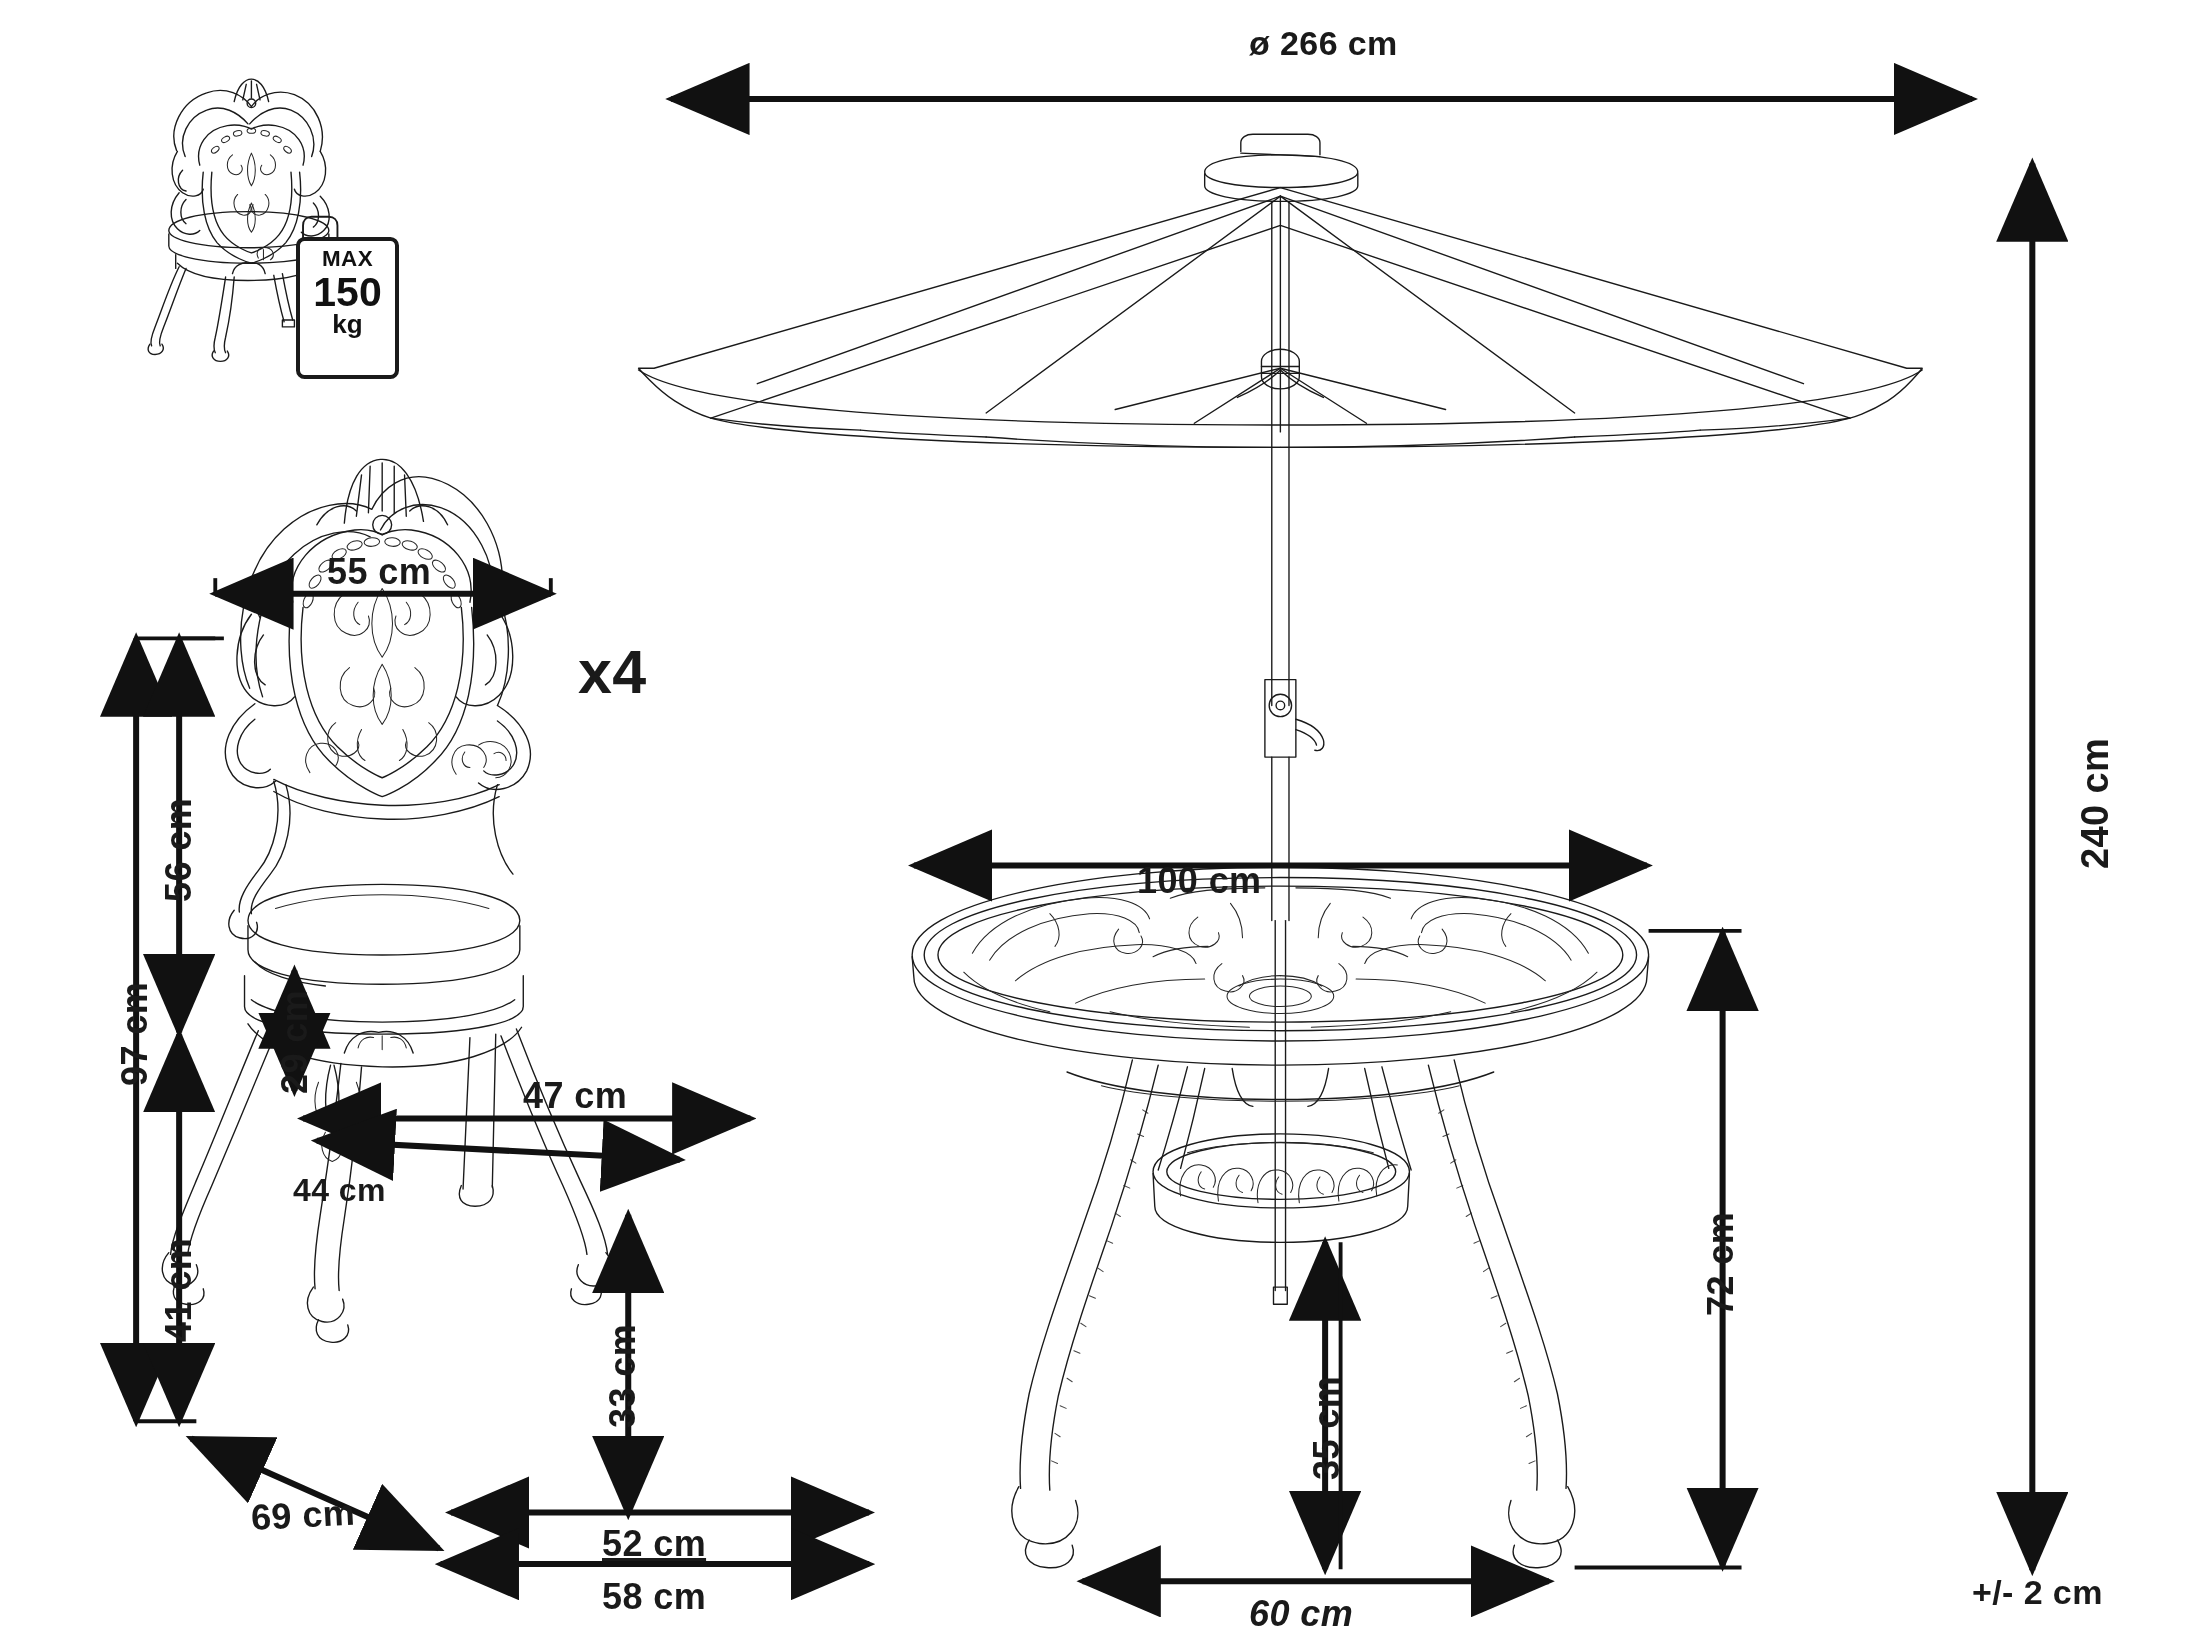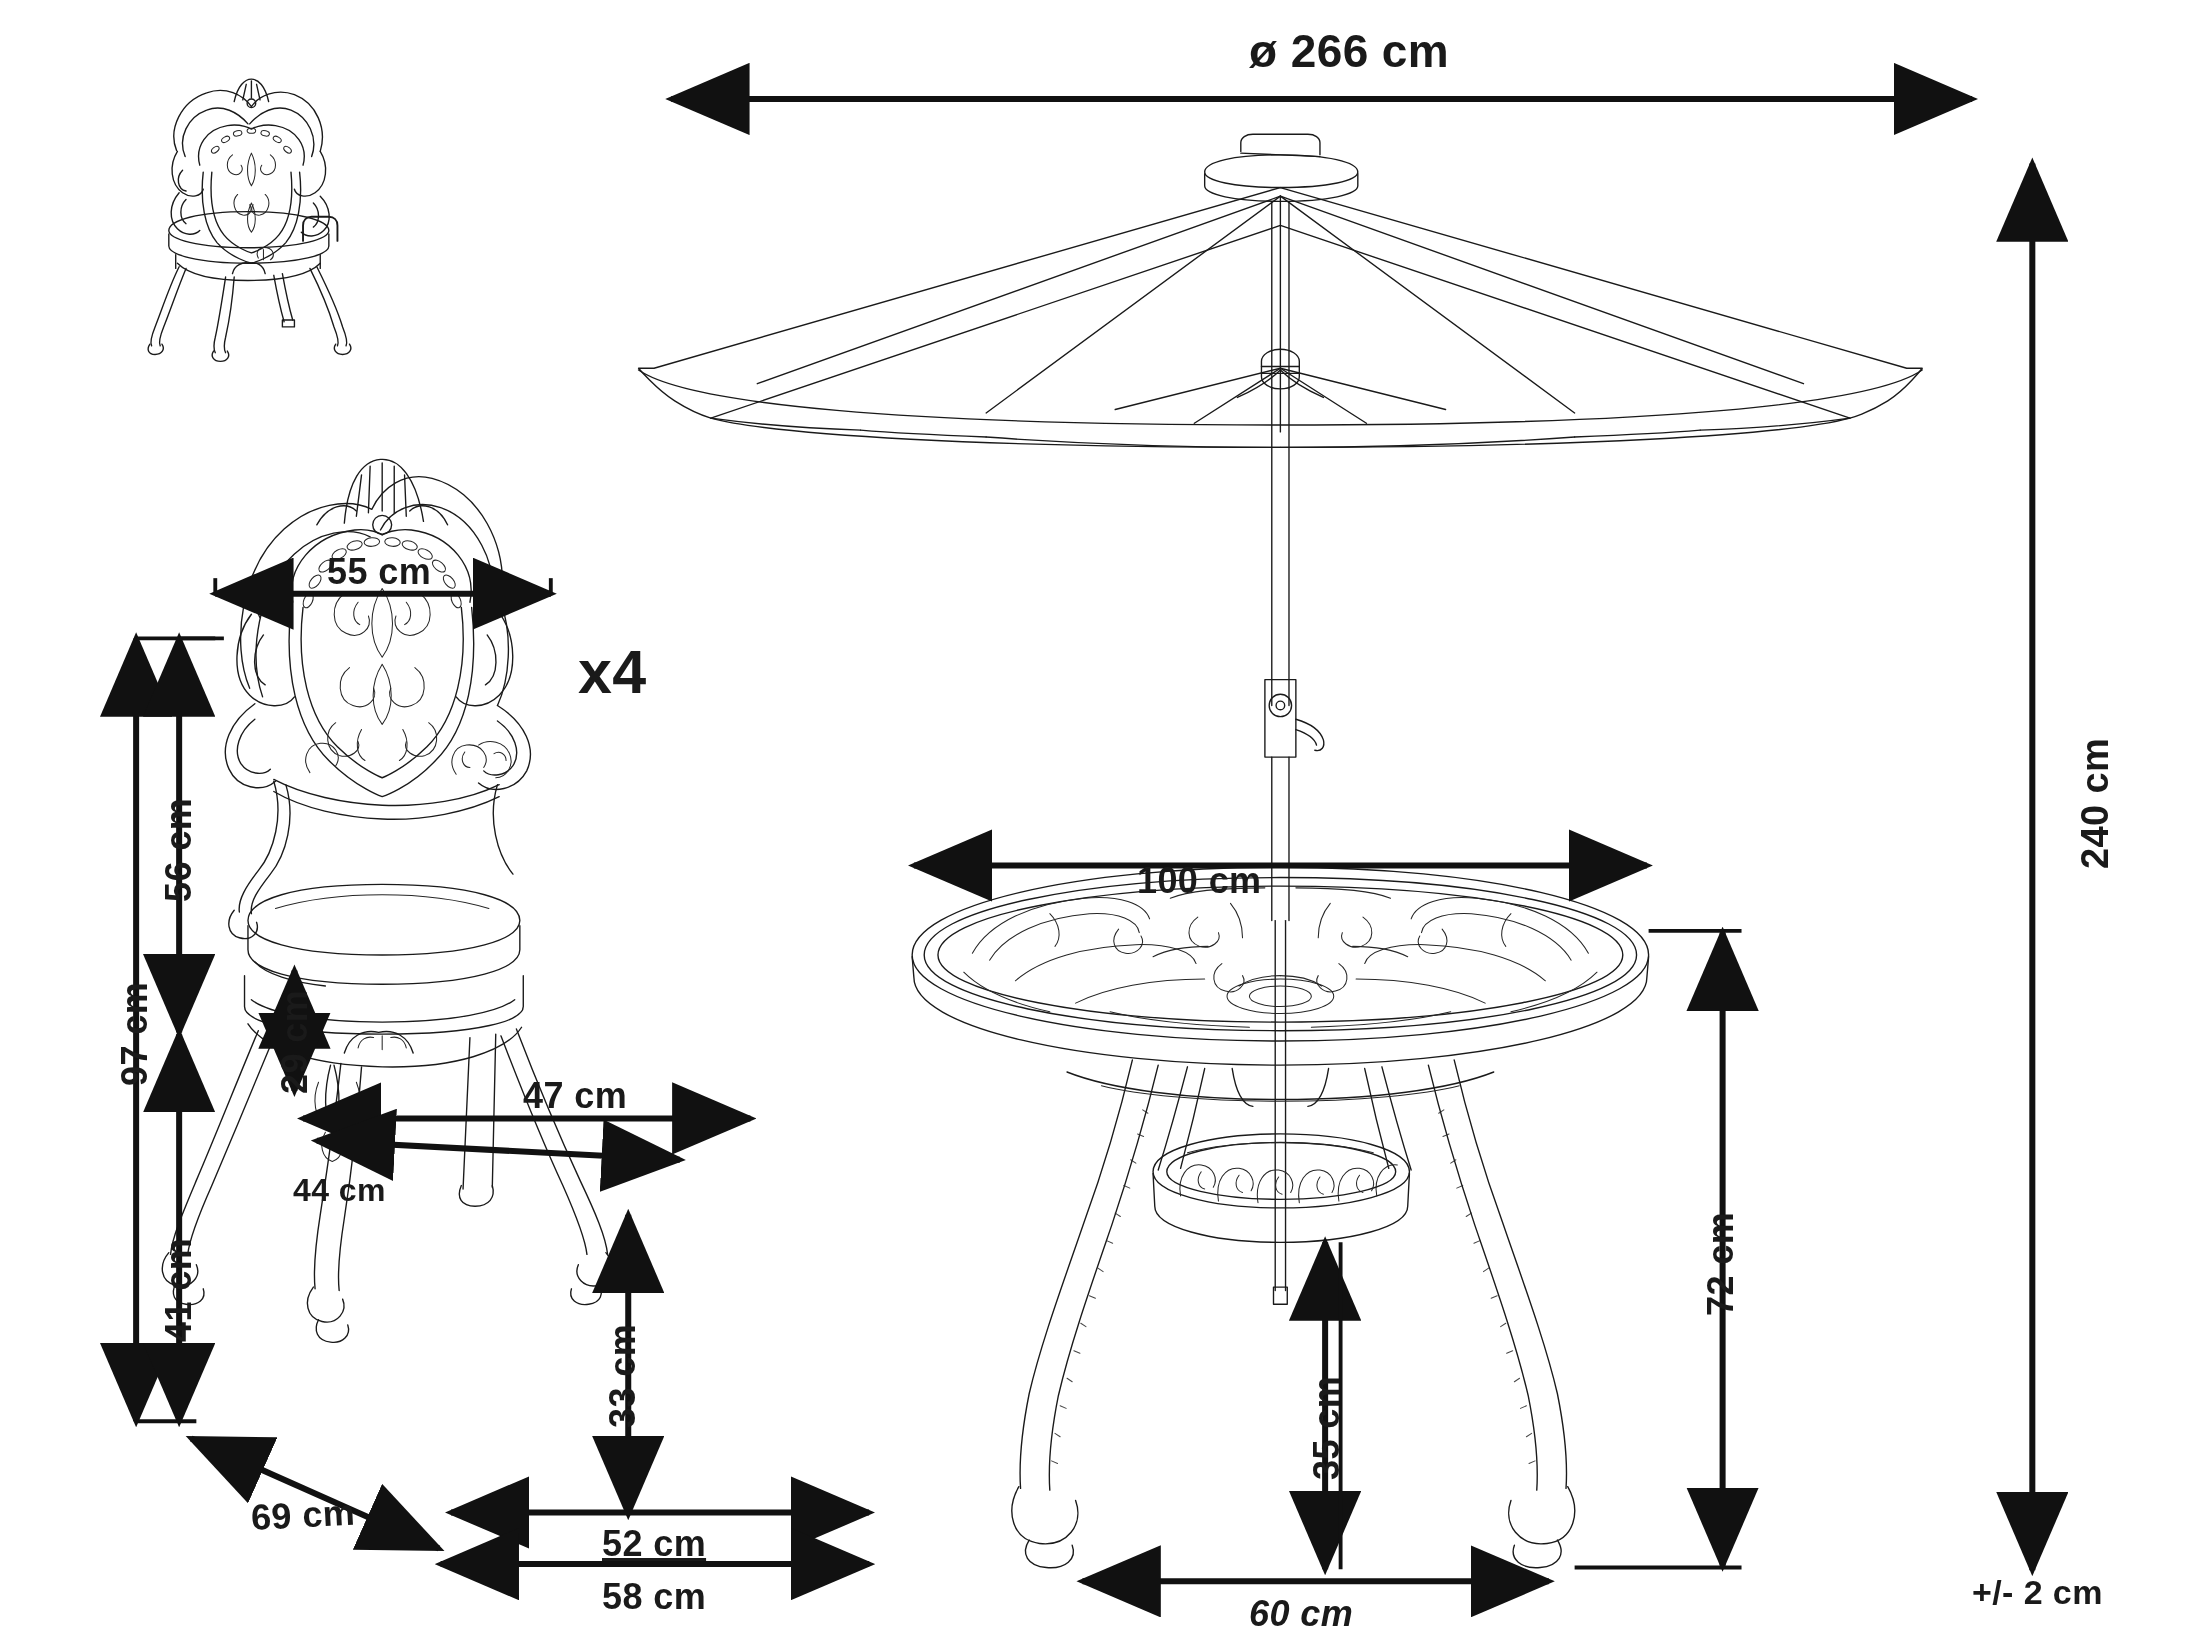"ø 266 cm" div.dim-label { font-size: 46px -> 34px }
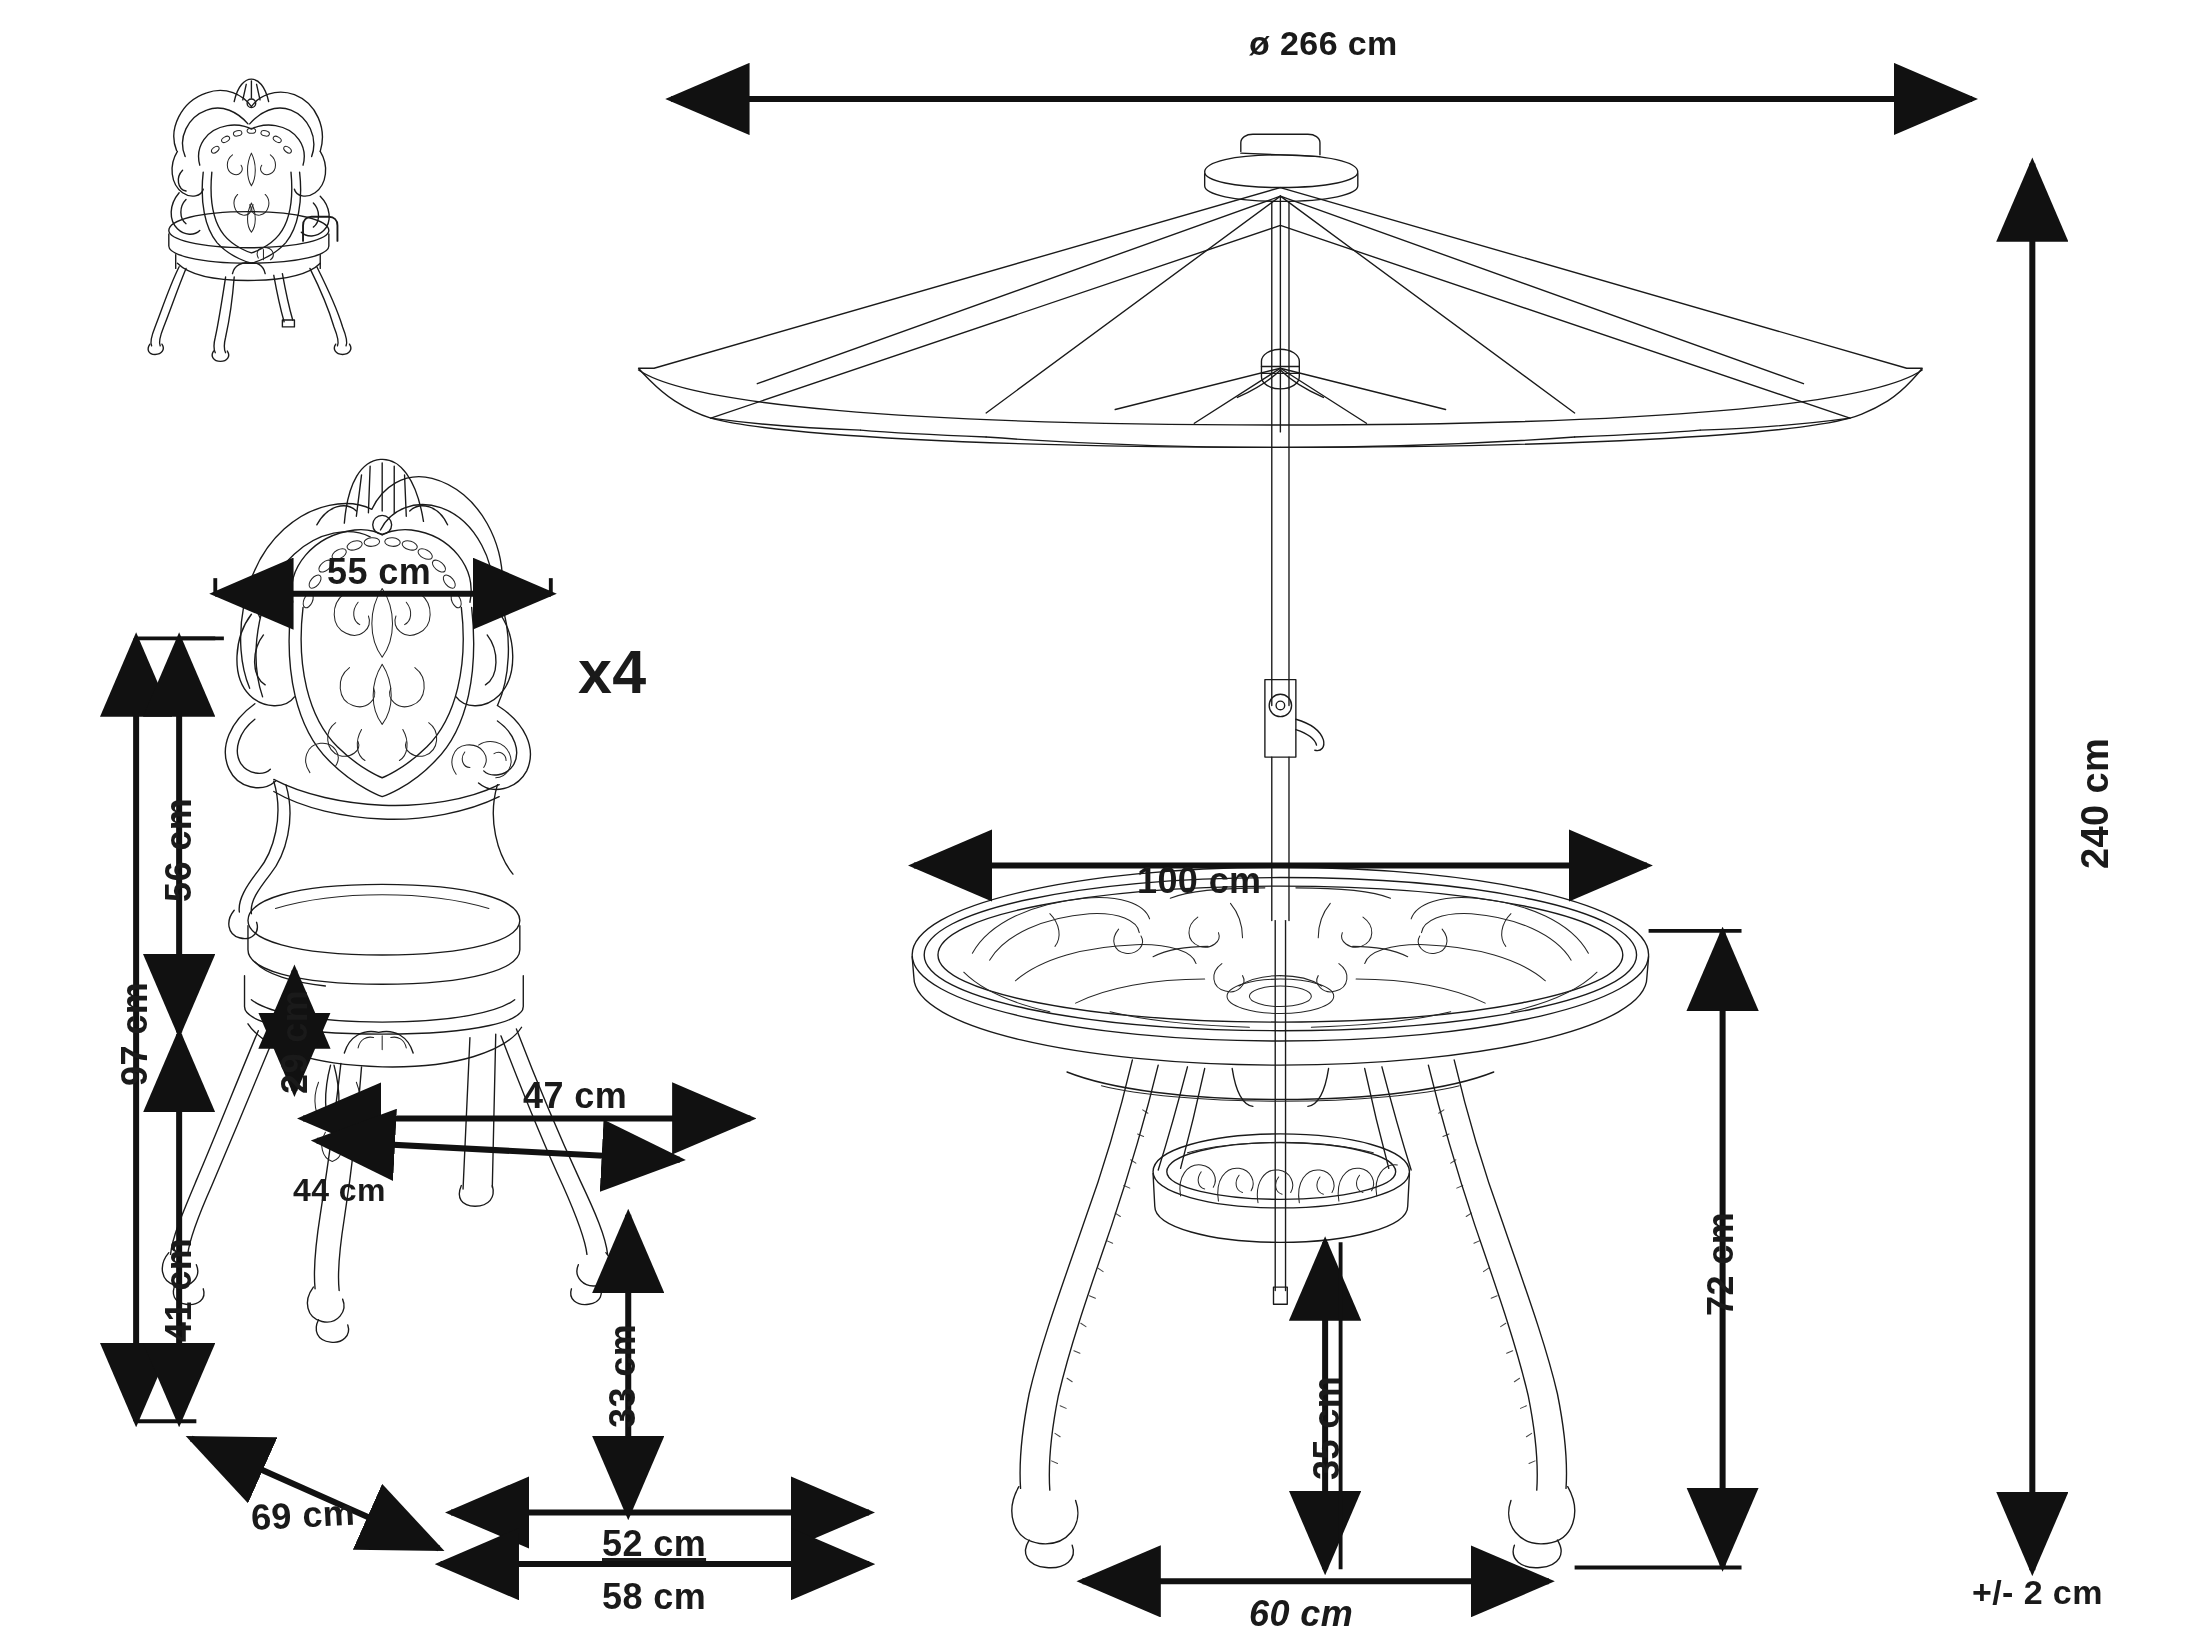"MAX" div.weightbox { html: none -> <div> <div>MAX</div> <div>150</div> <div>kg</div> </div> }
